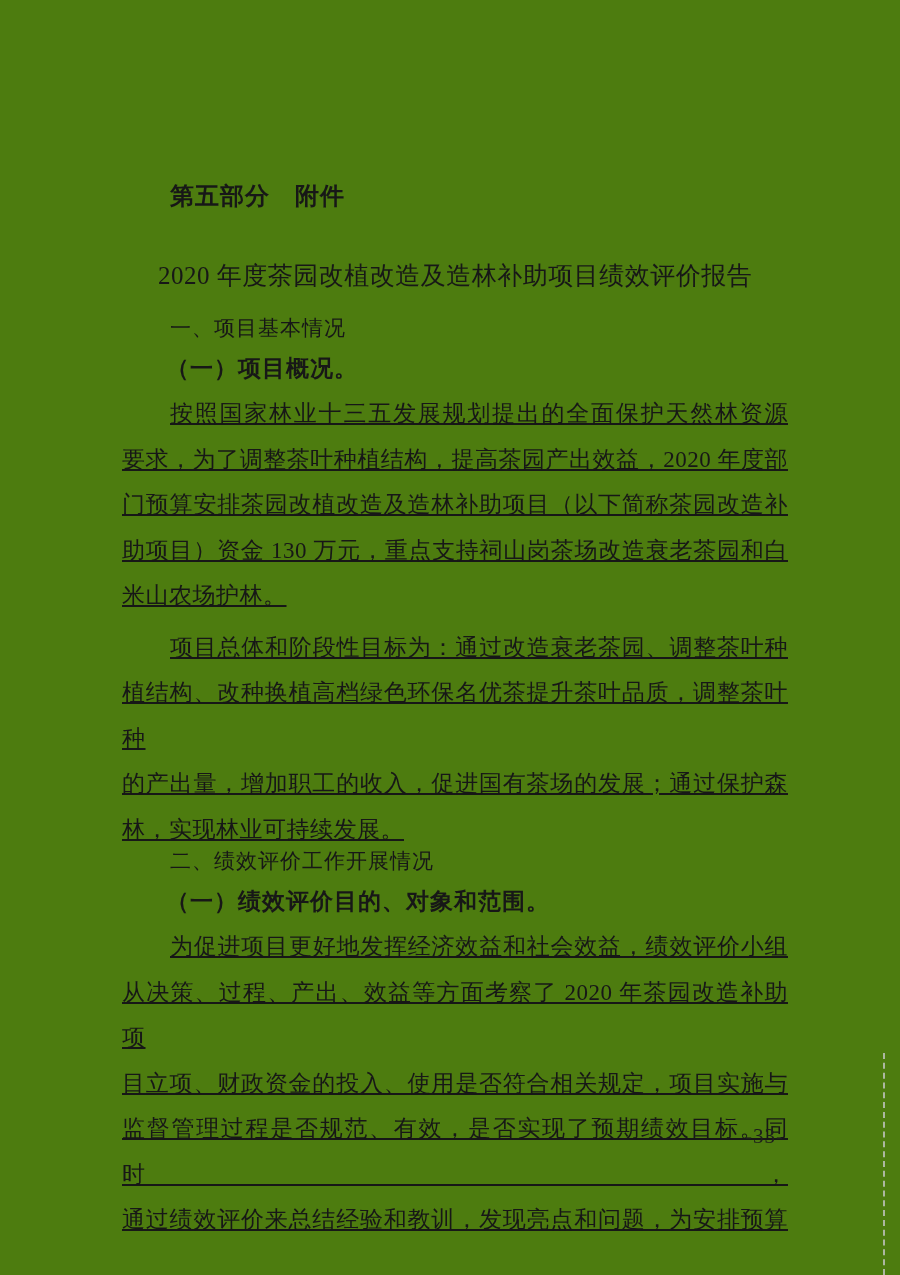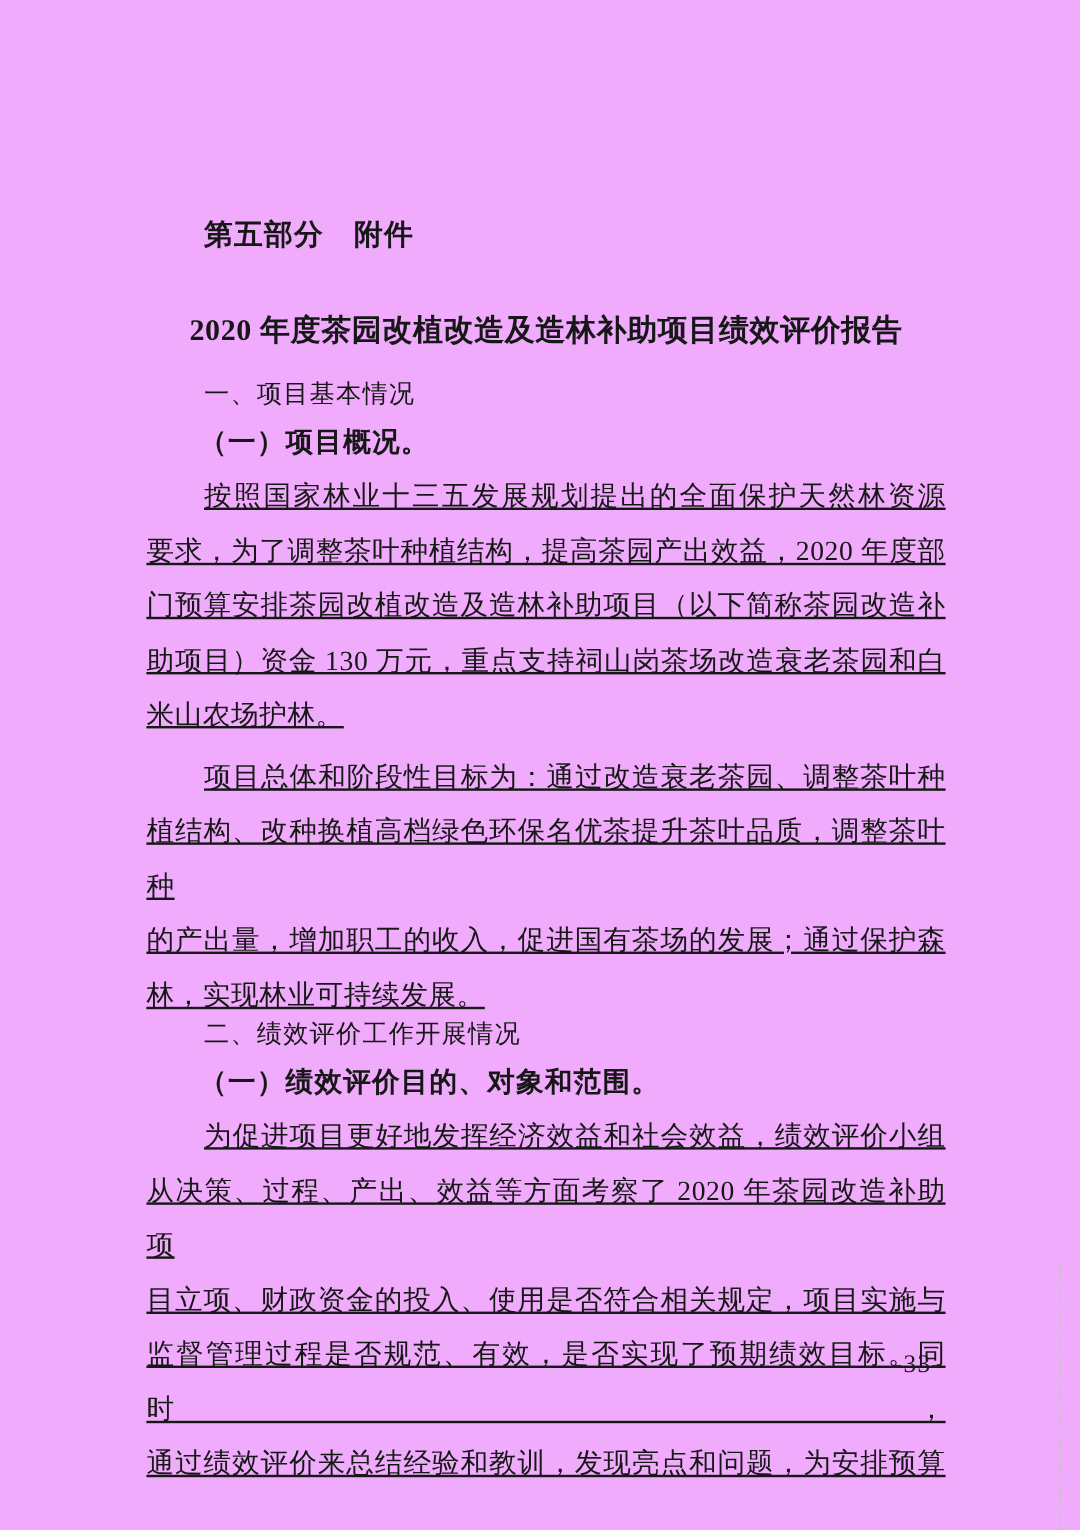"第五部分 附件" .page { background: #f0abfc -> #4d7c0f }
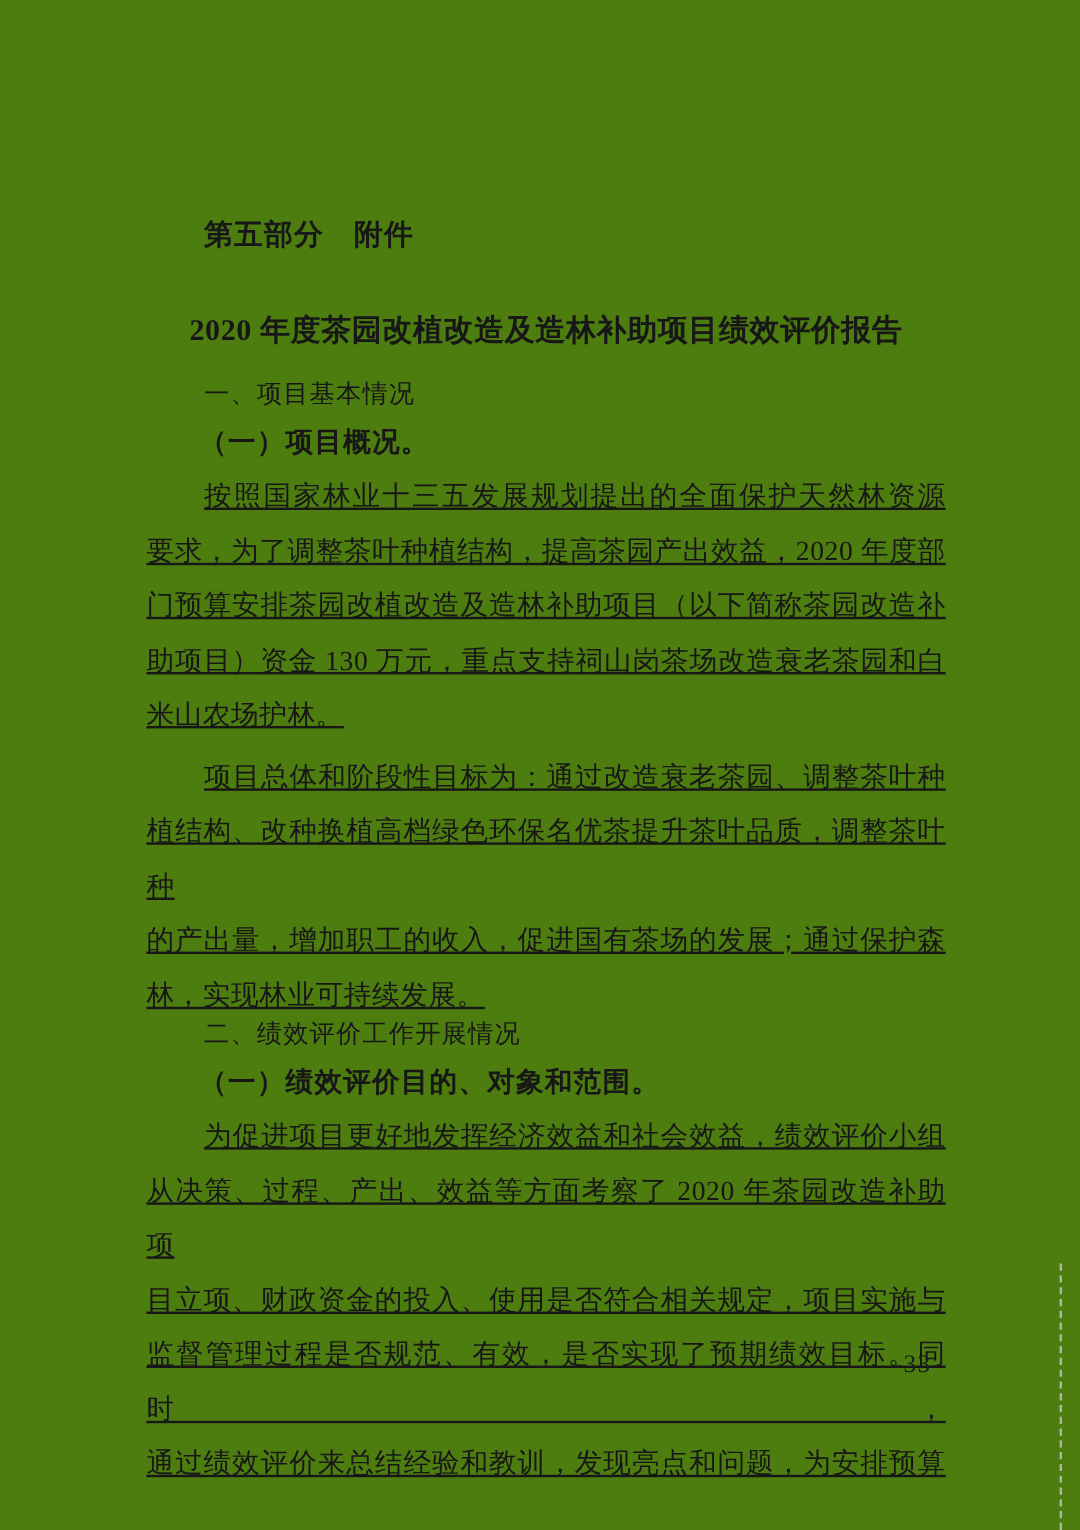"2020 年度茶园改植改造及造林补助项目绩效评价报告" .title { font-weight: 700 -> 400 }
